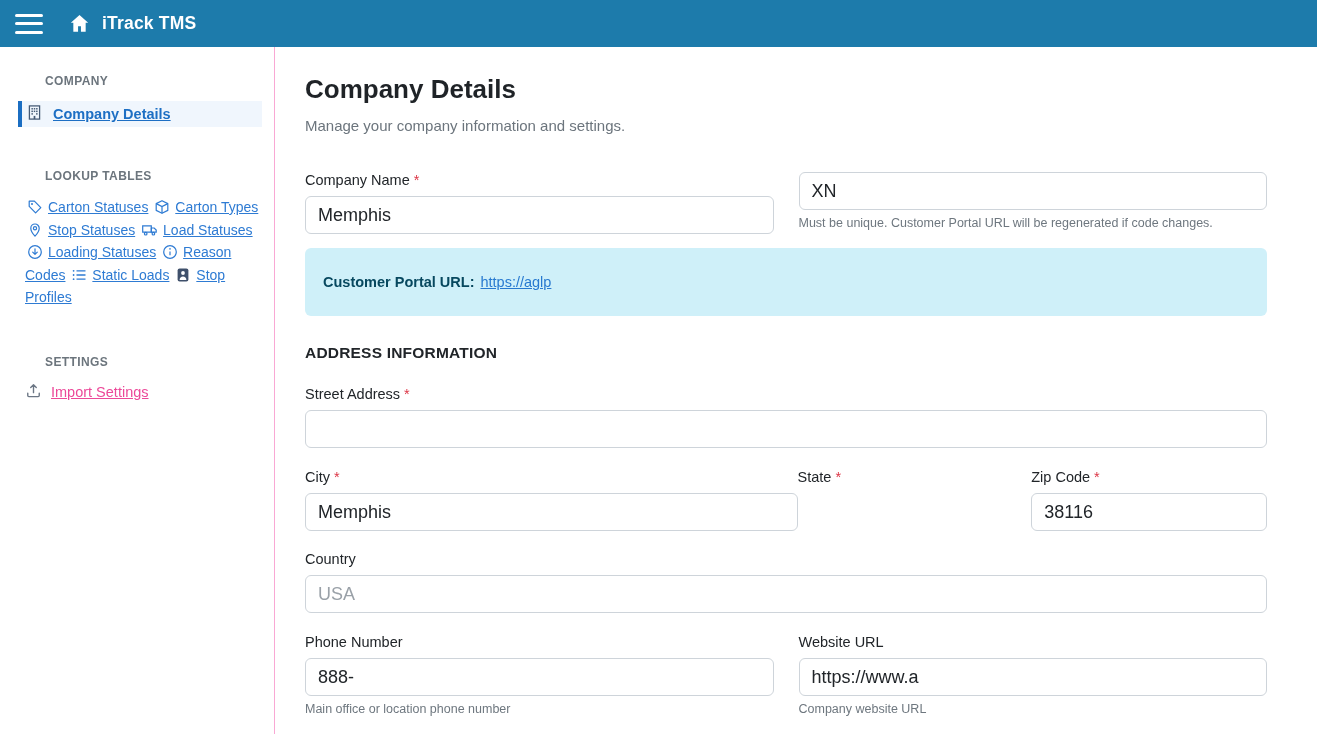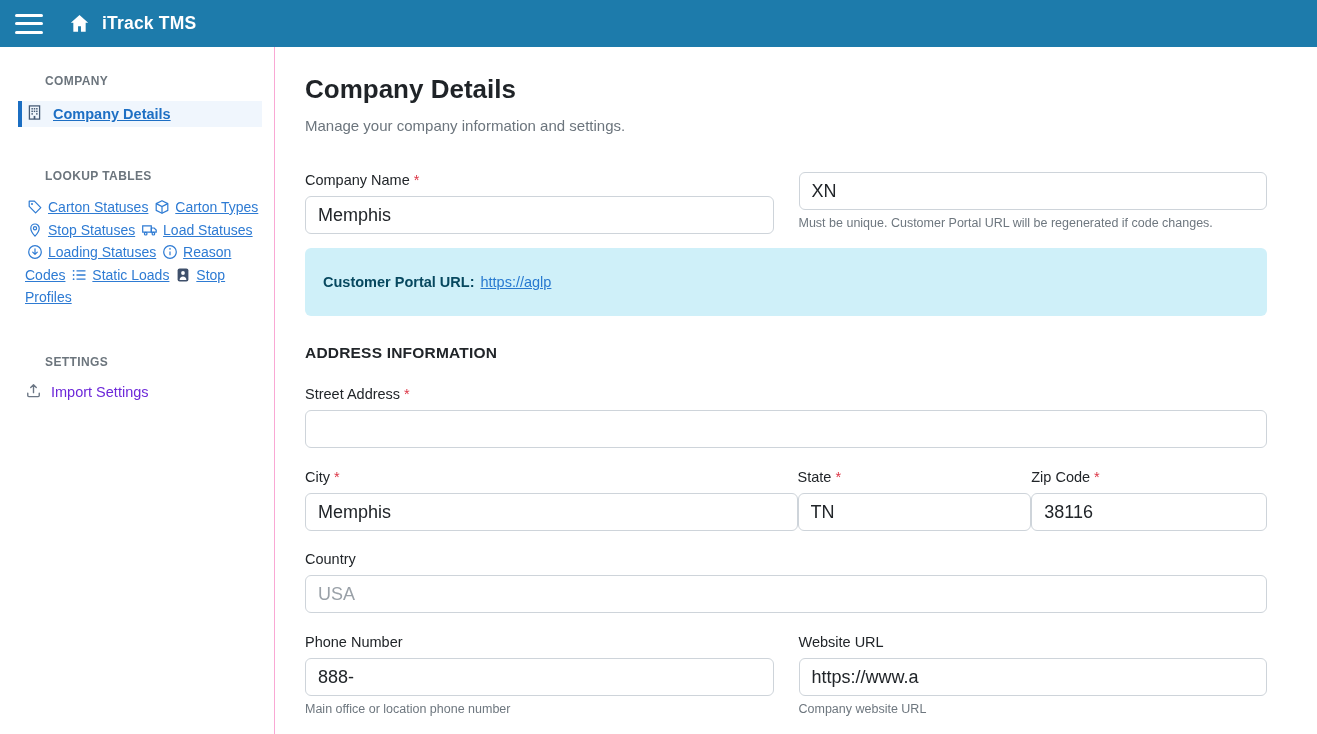"Import Settings" .settings-item a { color: #6d28d9 -> #ec4899; text-decoration: none -> underline }
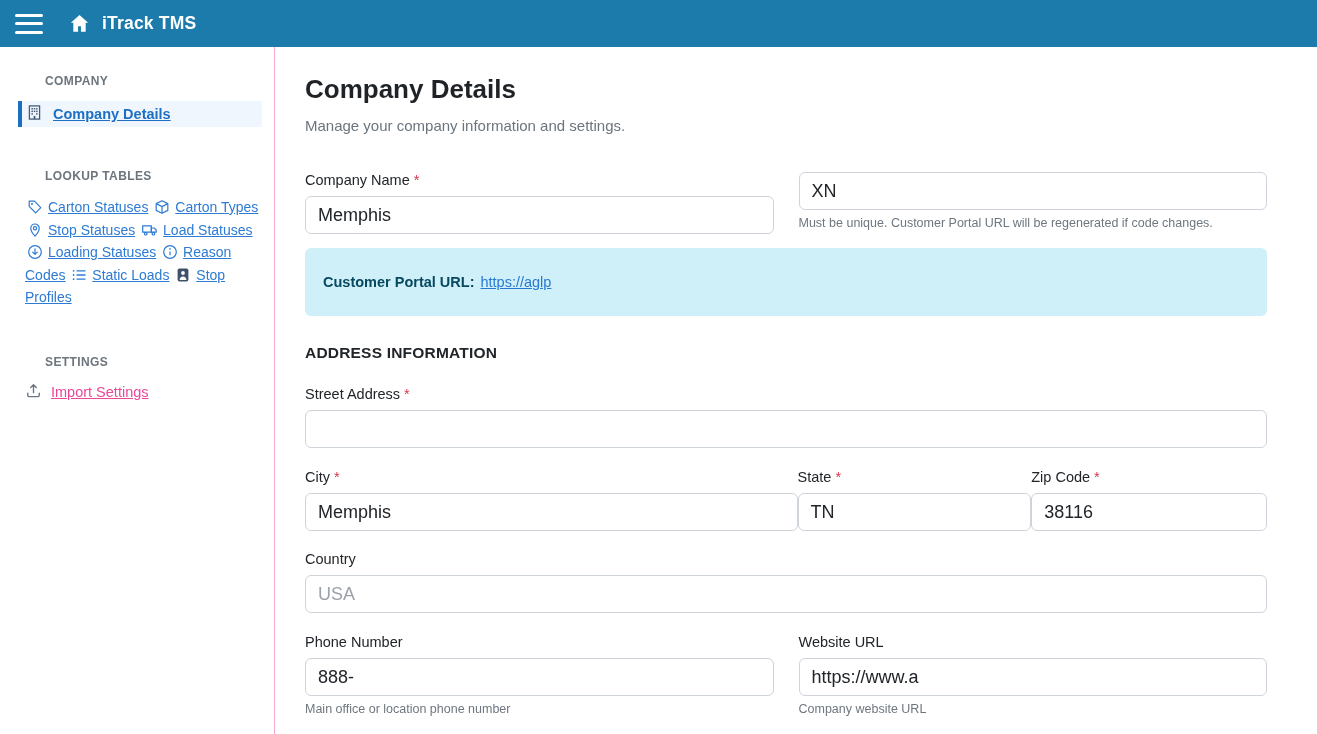"TN" input { html: <input> -> none }
